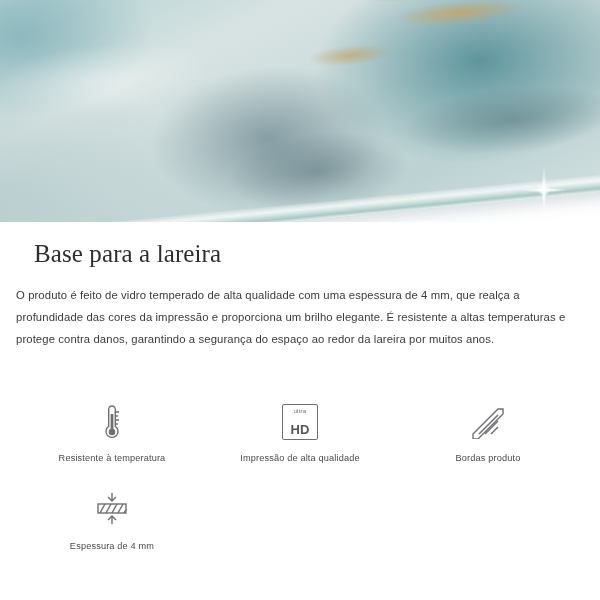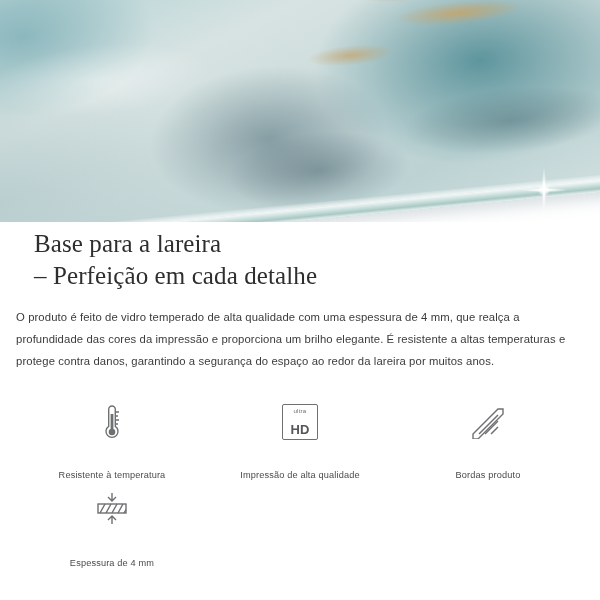"Base para a lareira" .content { top: 212px -> 222px }
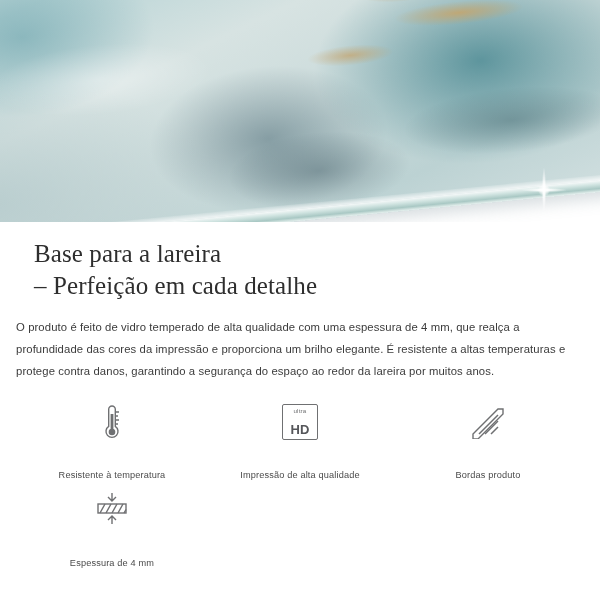"– Perfeição em cada detalhe" span.line2 { html: <span>– Perfeição em cada detalhe</span> -> none }
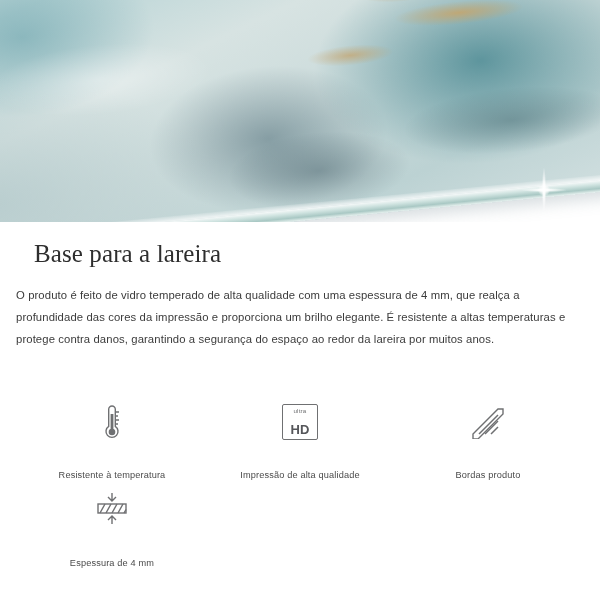"Resistente à temperatura" .feature-label { margin-top: 26px -> 9px }
